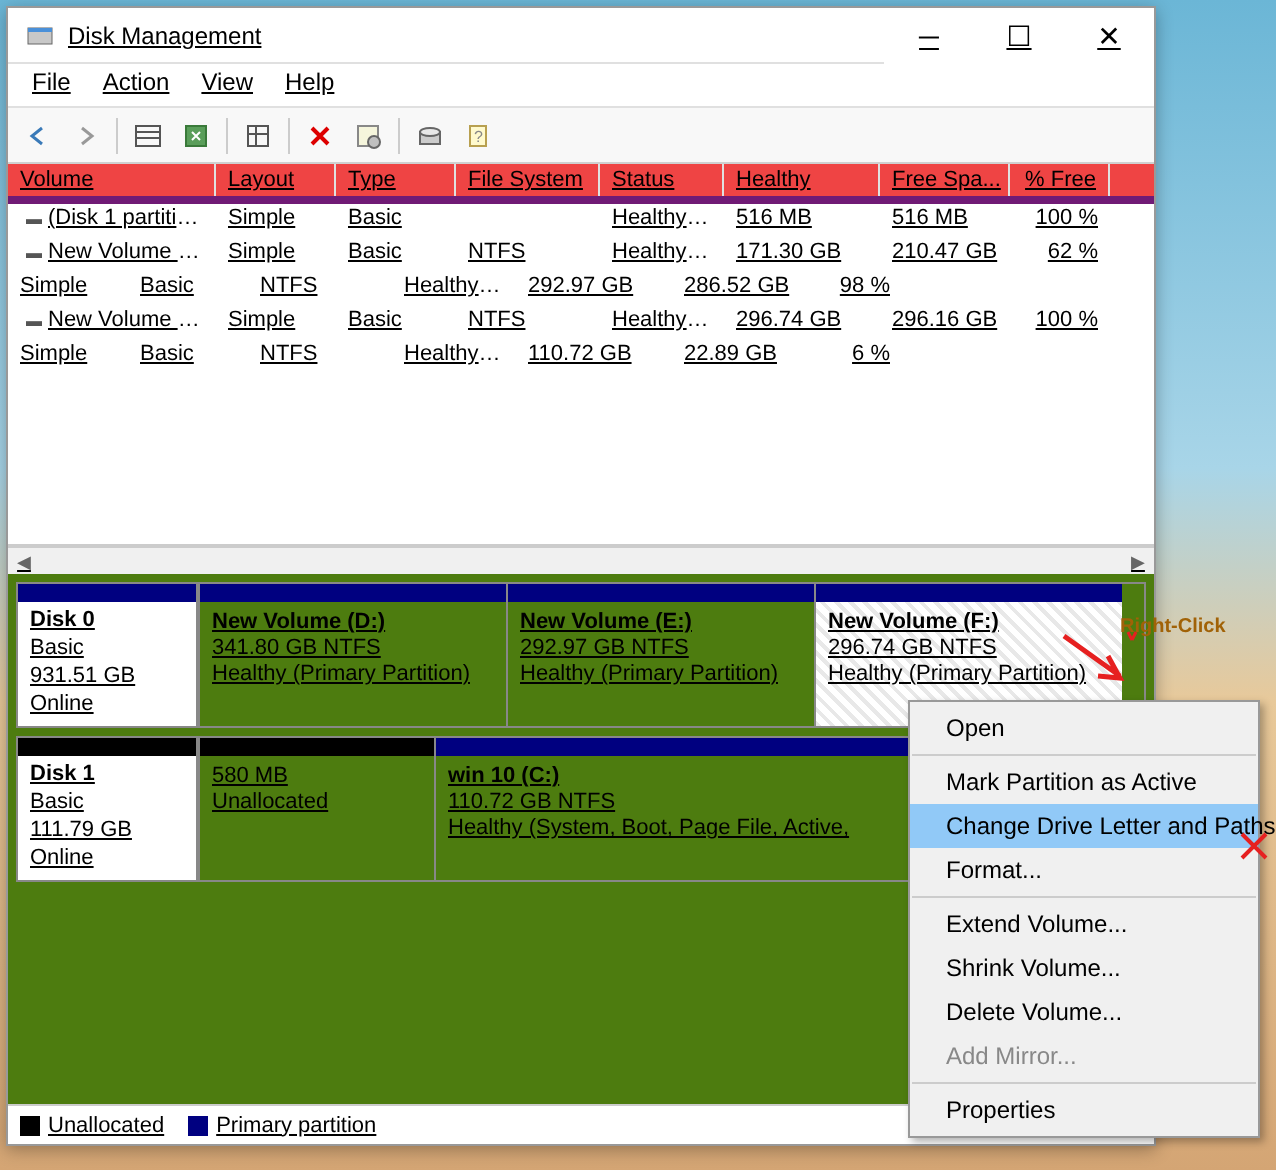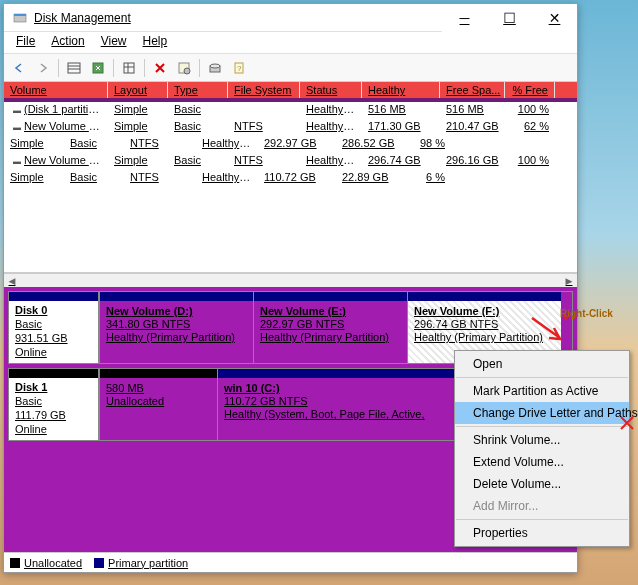"Disk 0" .graphical { background: #a21caf -> #4d7c0f }
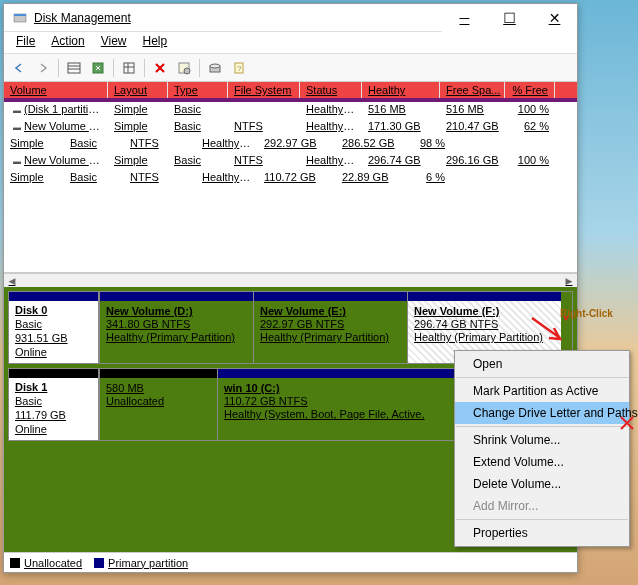"Format..." div.ctx-item { html: none -> <div>Format...</div> }
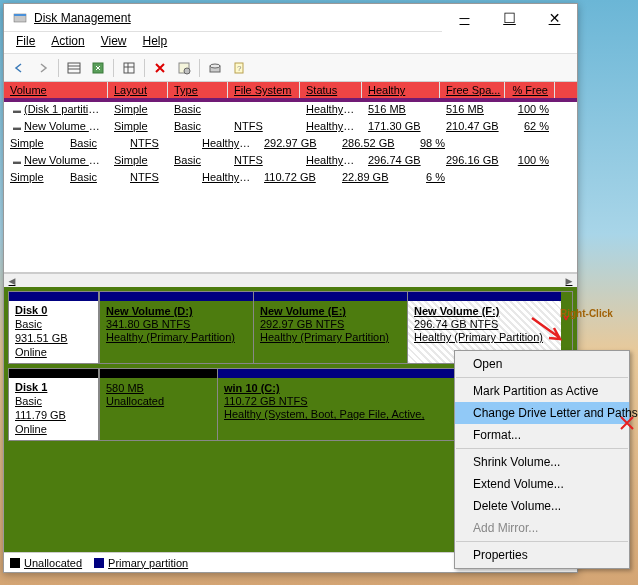"Shrink Volume..." div.ctx-item { order: before "Extend Volume..." -> after "Extend Volume..." }
